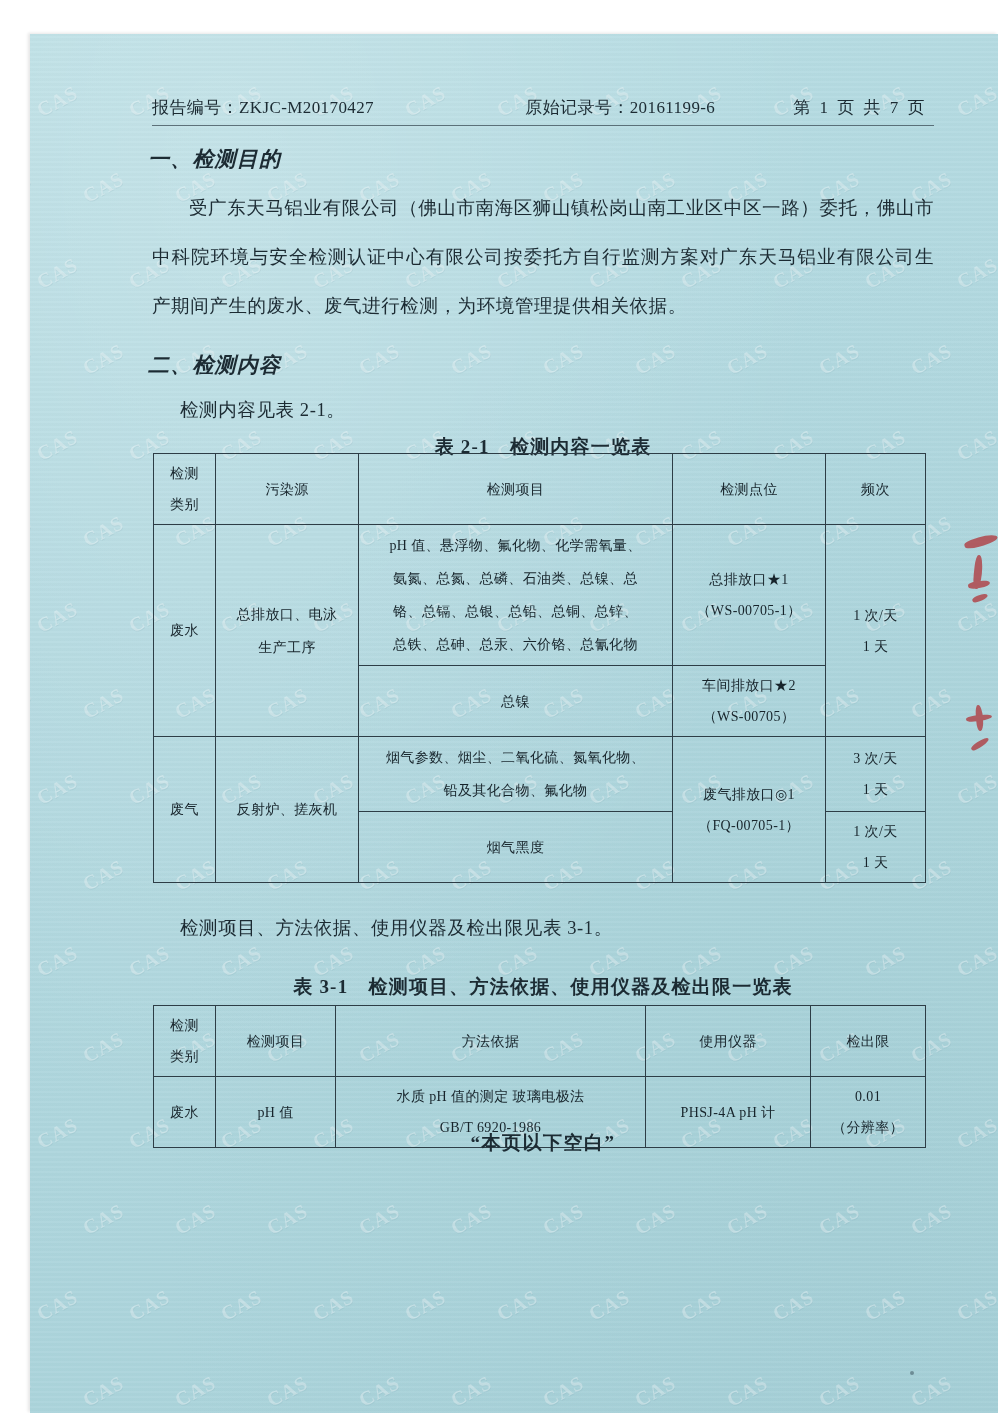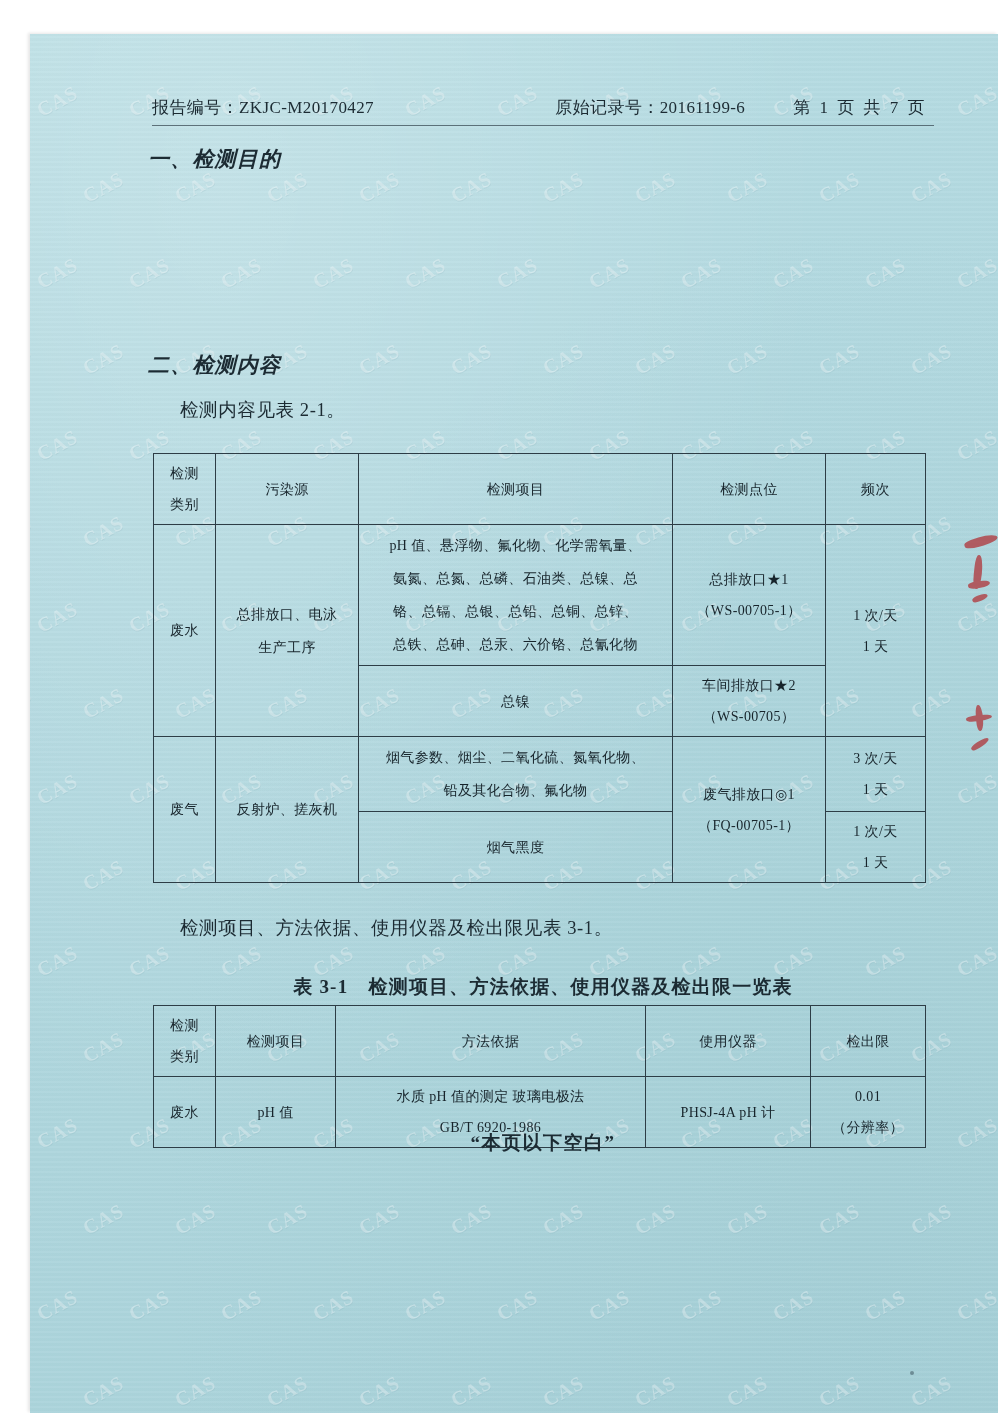"原始记录号：20161199-6" .doc-header .hdr-record { margin-right: 48px -> 78px }
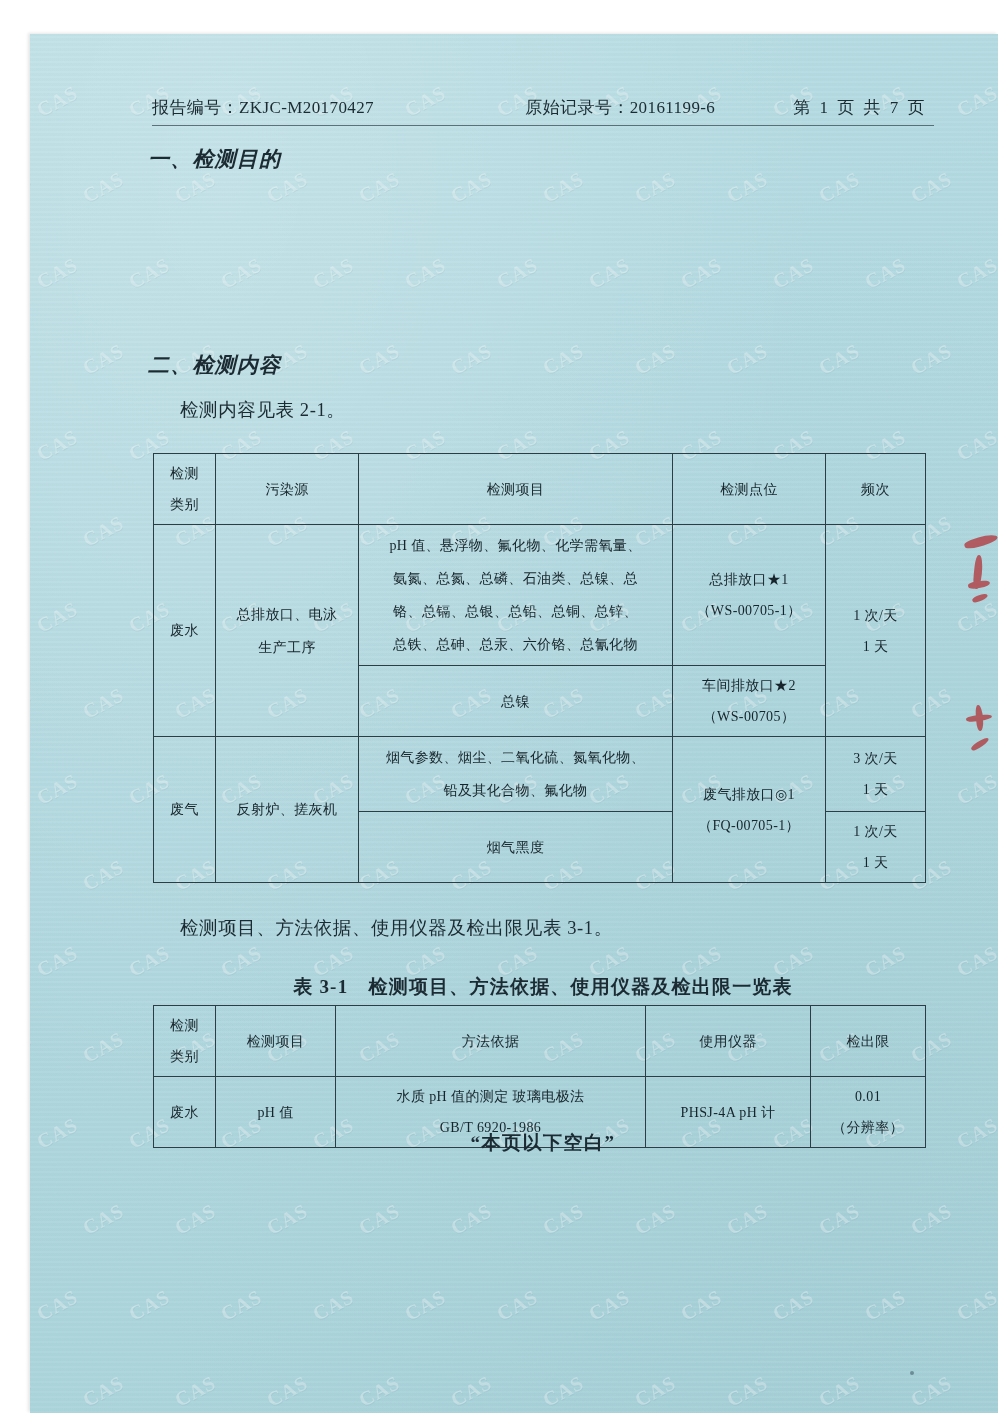"受广东天马铝业有限公司（佛山市南海区狮山镇松岗山南工业区中区一路）委托，佛山市中" div.para { html: none -> <div>受广东天马铝业有限公司（佛山市南海区狮山镇松岗山南工业区中区一路）委托，佛山市中科院环境与安全检测认证中心有限公司按委托方自行监测方案对广东天马铝业有限公司生产期间产生的废水、废气进行检测，为环境管理提供相关依据。</div> }
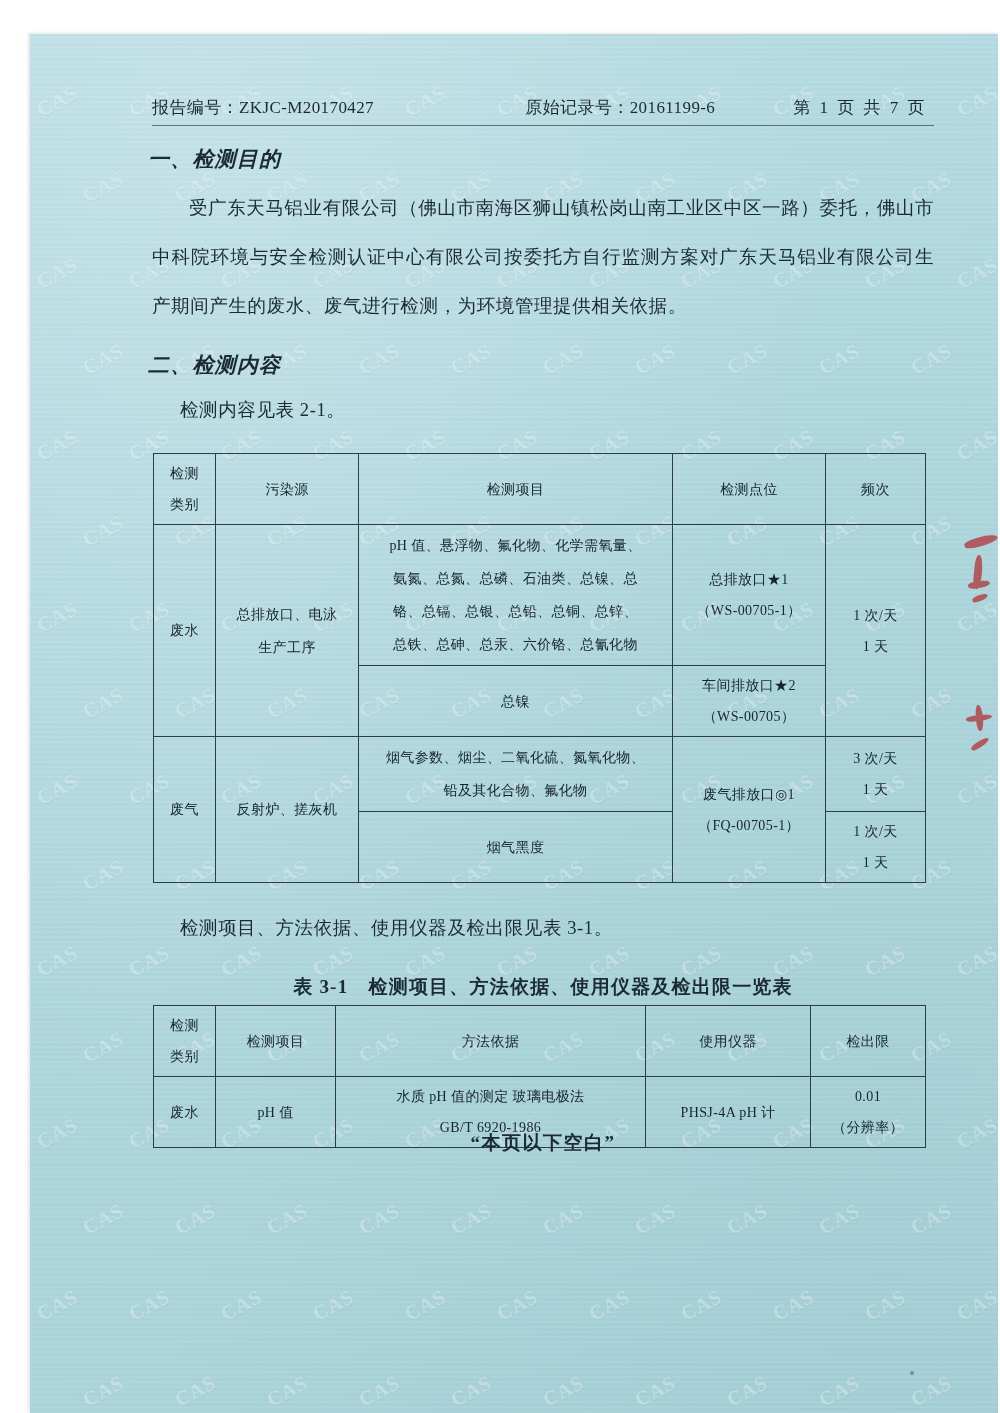"表 2-1 检测内容一览表" div.table-caption { html: none -> <div>表 2-1 检测内容一览表</div> }
